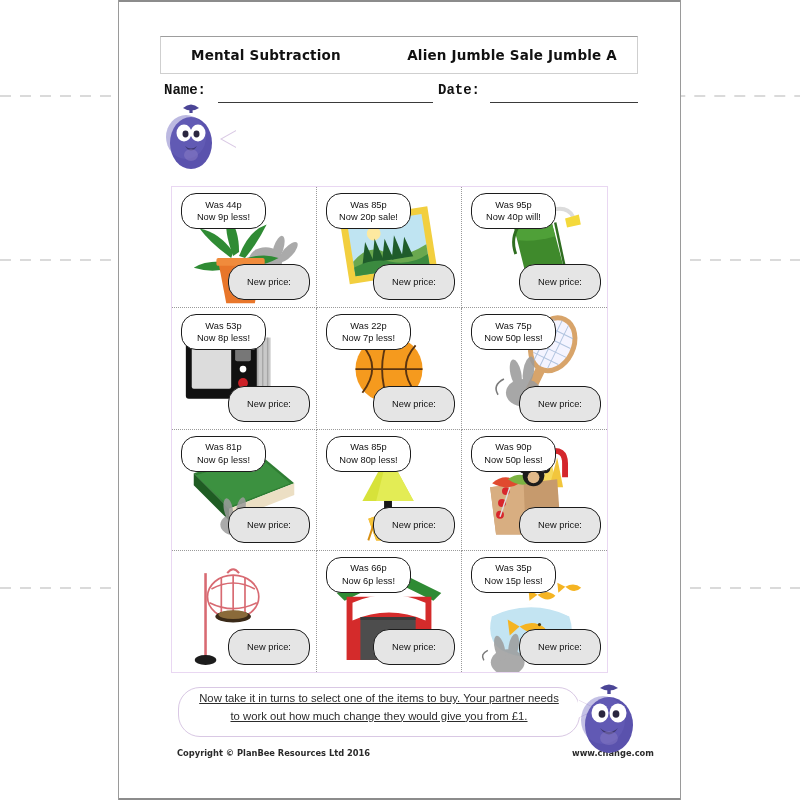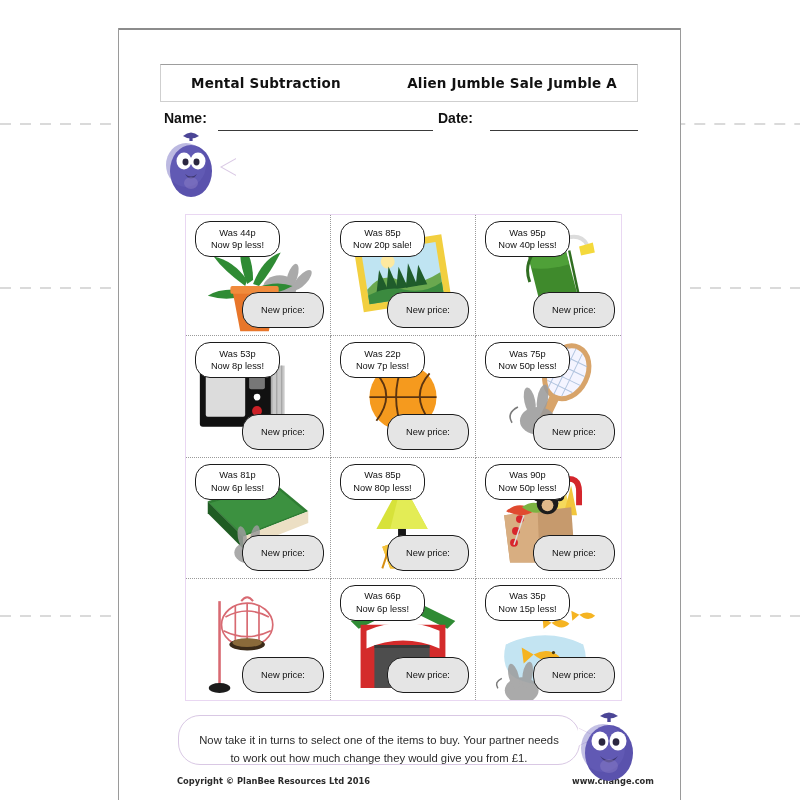"Mental Subtraction" #stage { margin-top: 28px -> none }
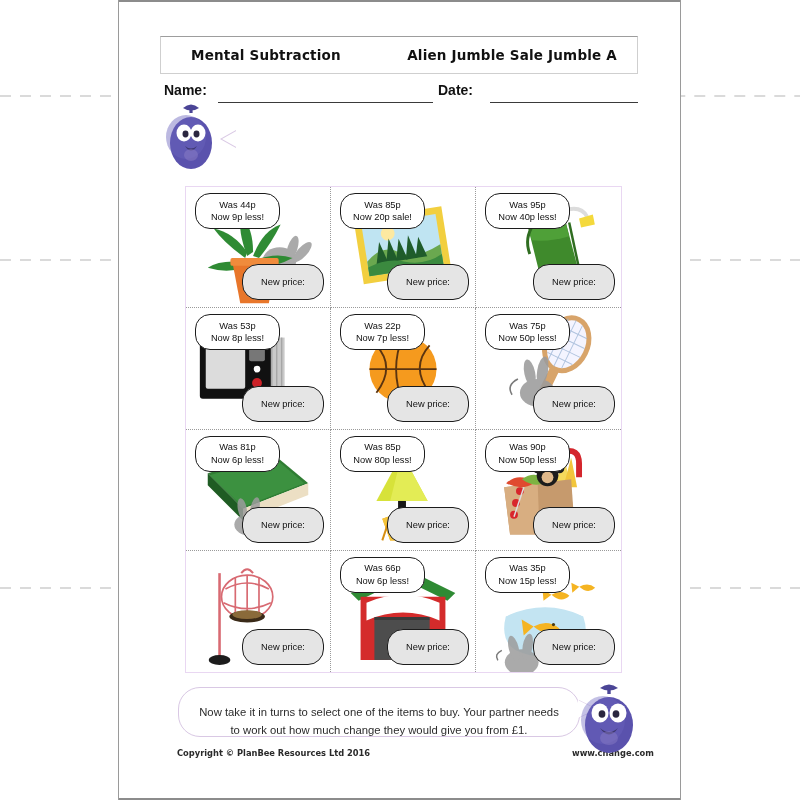"Name:" .lbl { font-family: Liberation Sans, sans-serif -> Liberation Mono, monospace }
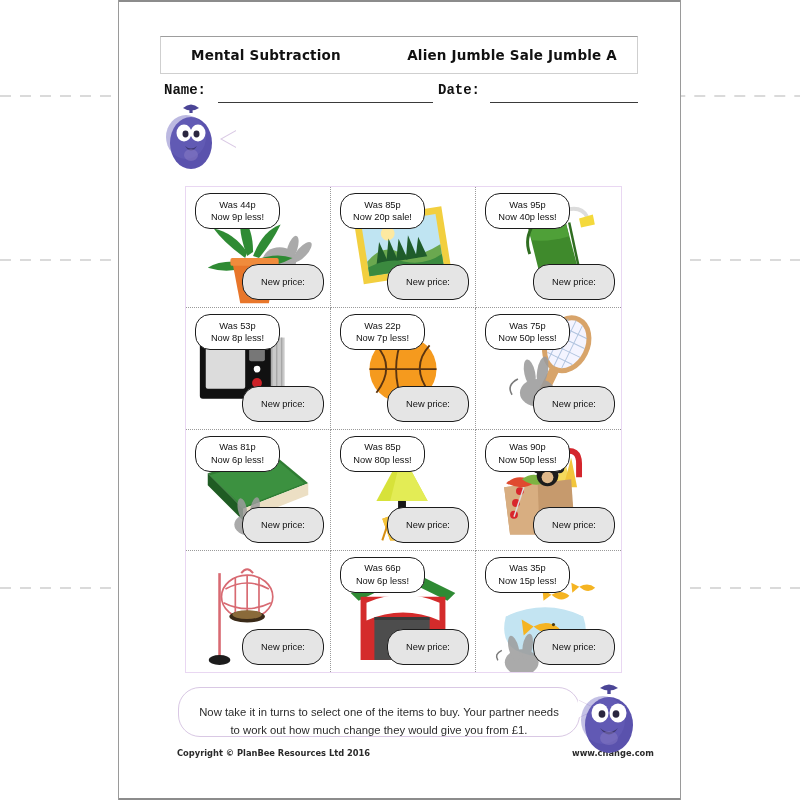"Was 44p" #grid { left: 185px -> 171px }
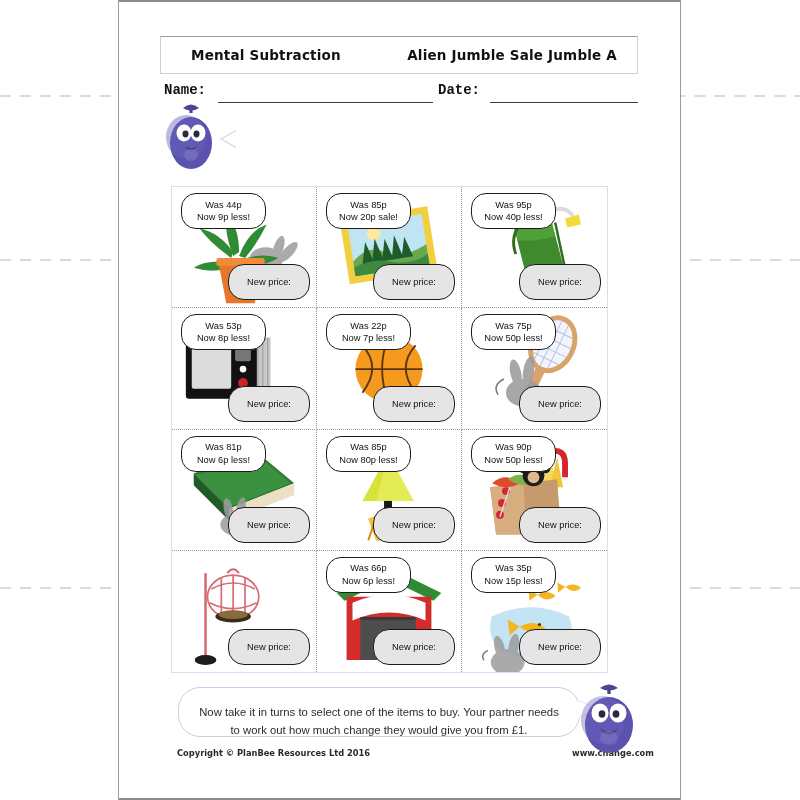"Now 40p less!" span { text: less -> will }
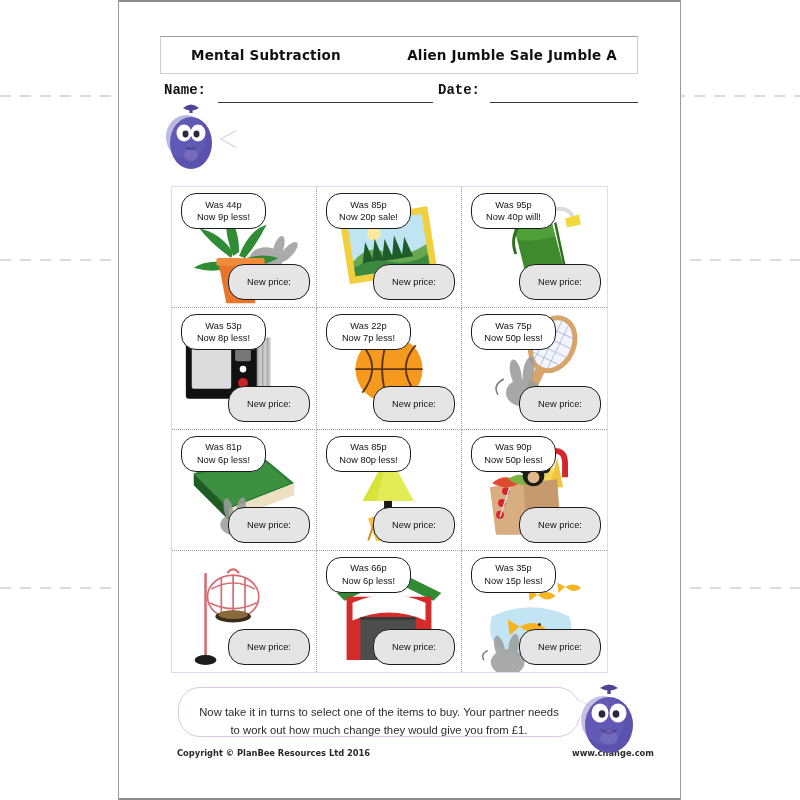"Now take it in turns" #bubble-bottom { padding: 16px 16px -> 2px 16px; text-decoration: none -> underline }
